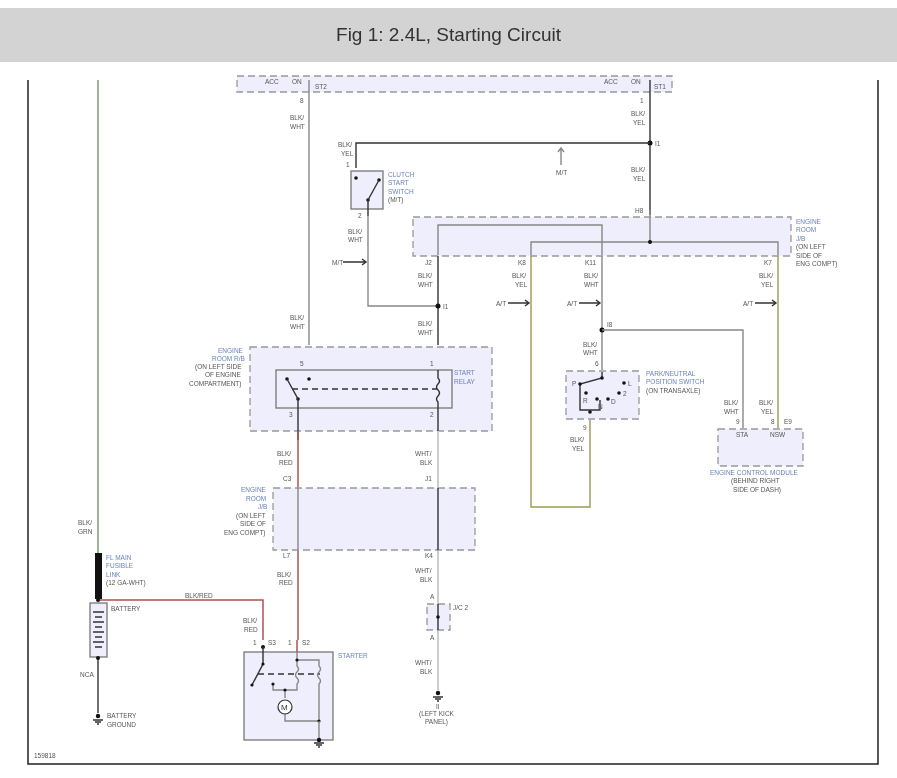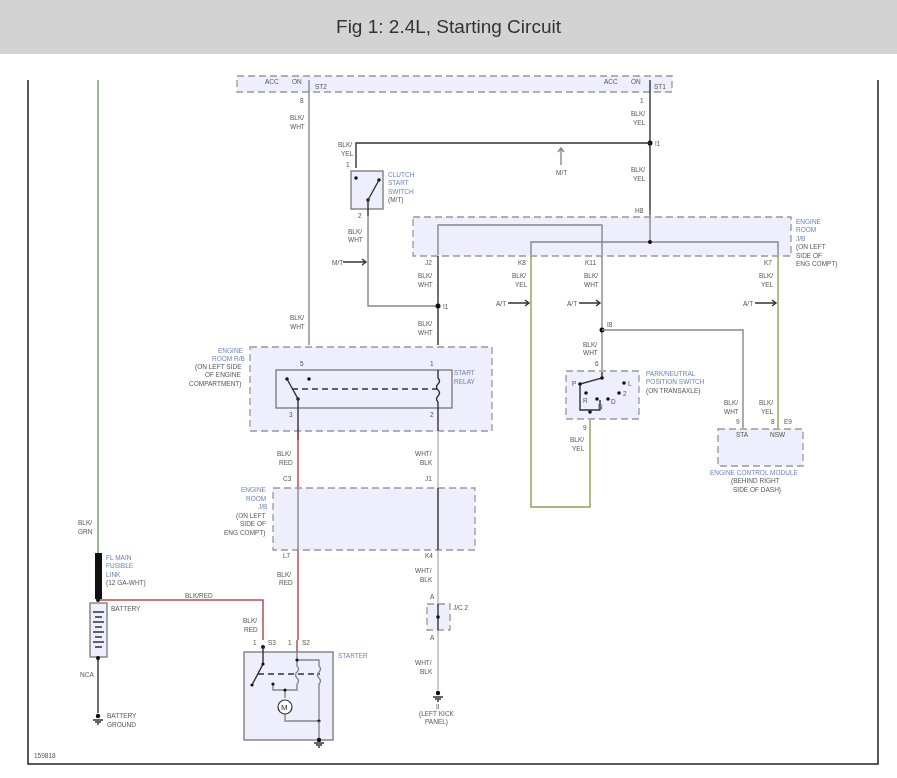"Fig 1: 2.4L, Starting Circuit" .header { top: 0 -> 8px }
